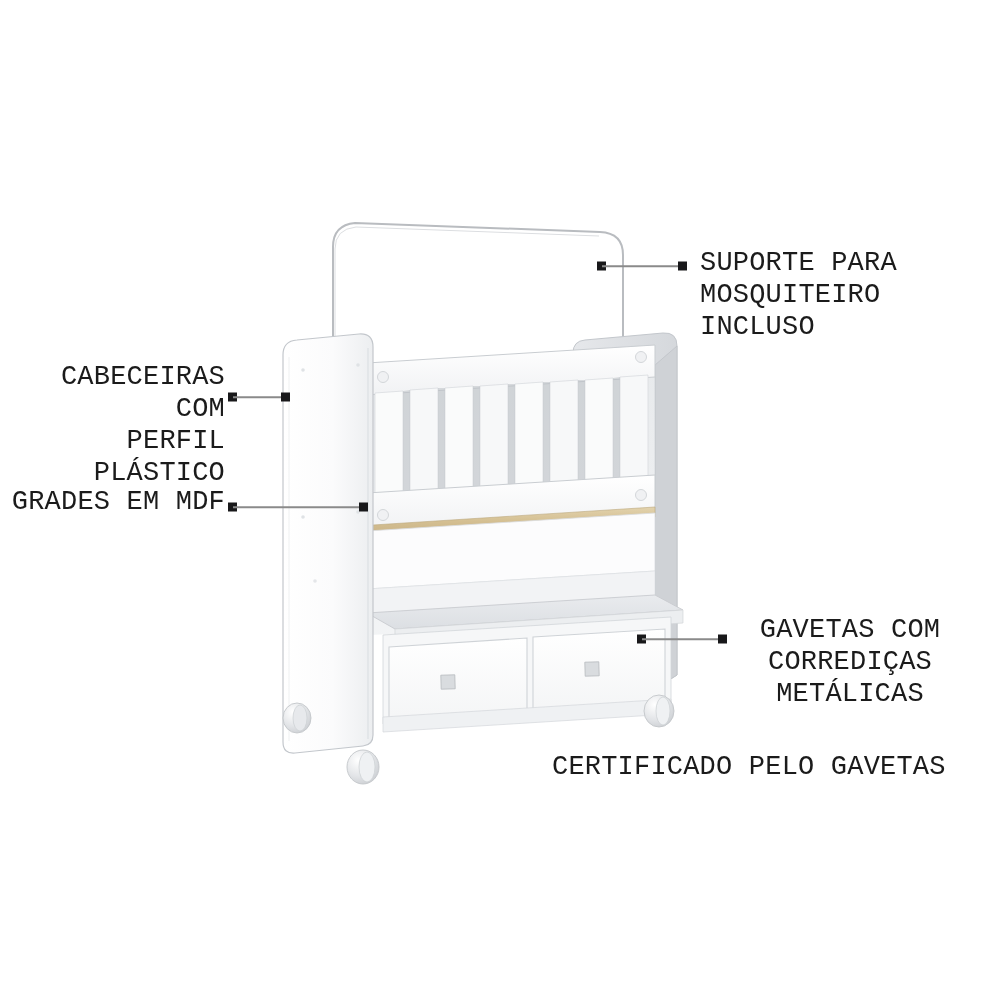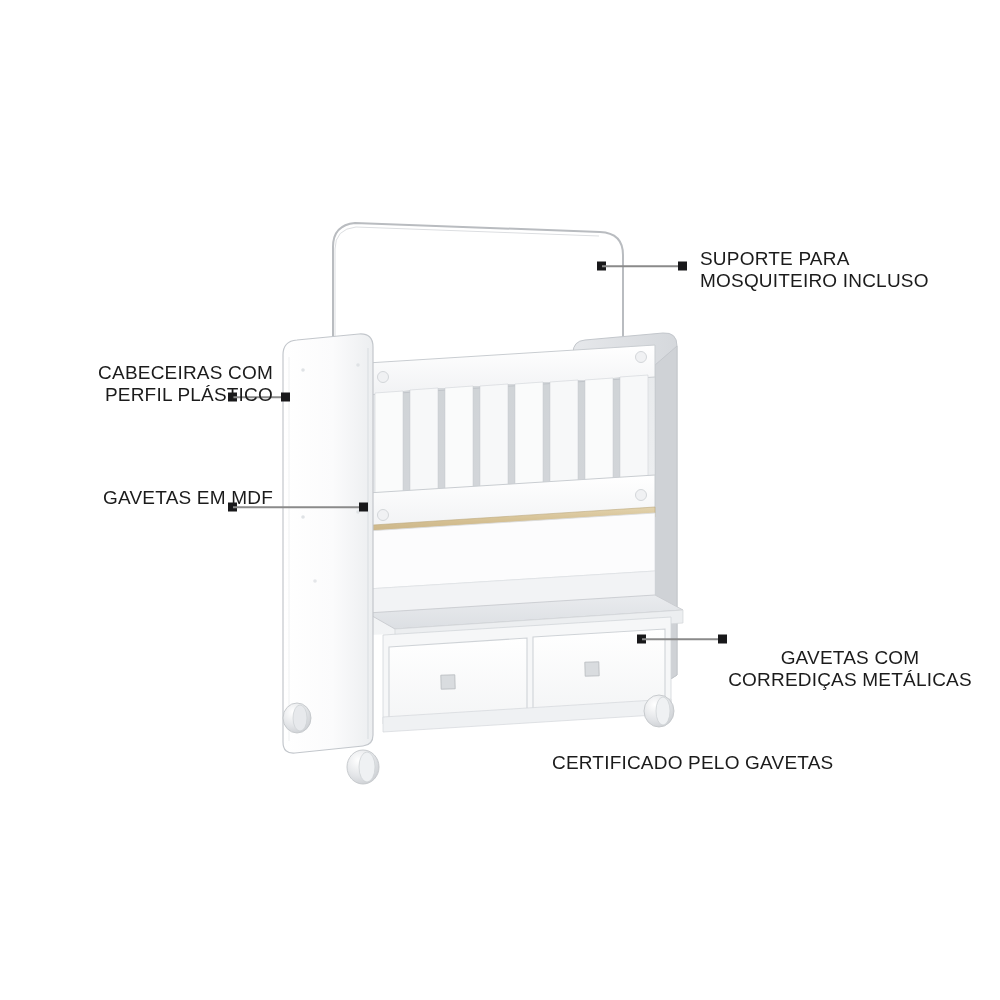"SUPORTE PARA" .callout { font-family: Liberation Sans, sans-serif -> Liberation Mono, monospace; font-size: 19px -> 27px }
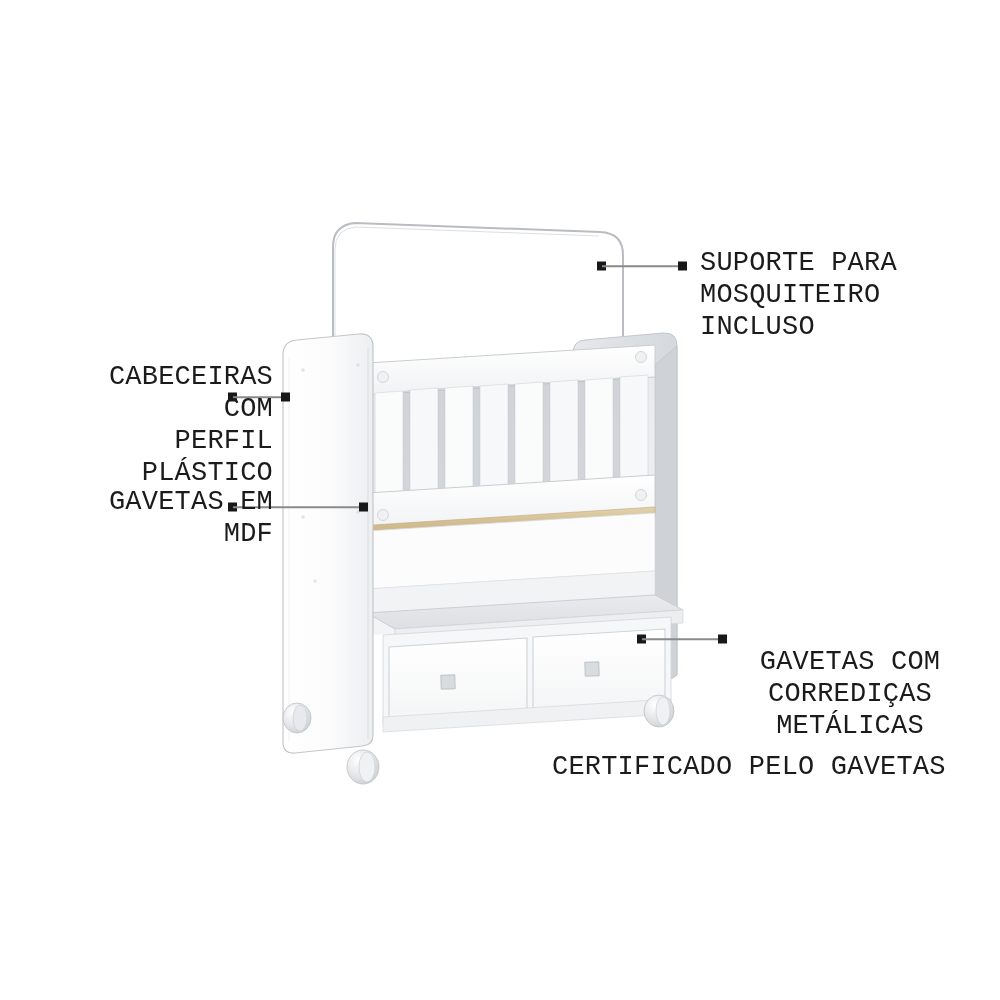"CABECEIRAS COM" .callout.left { padding-left: 48px -> none }
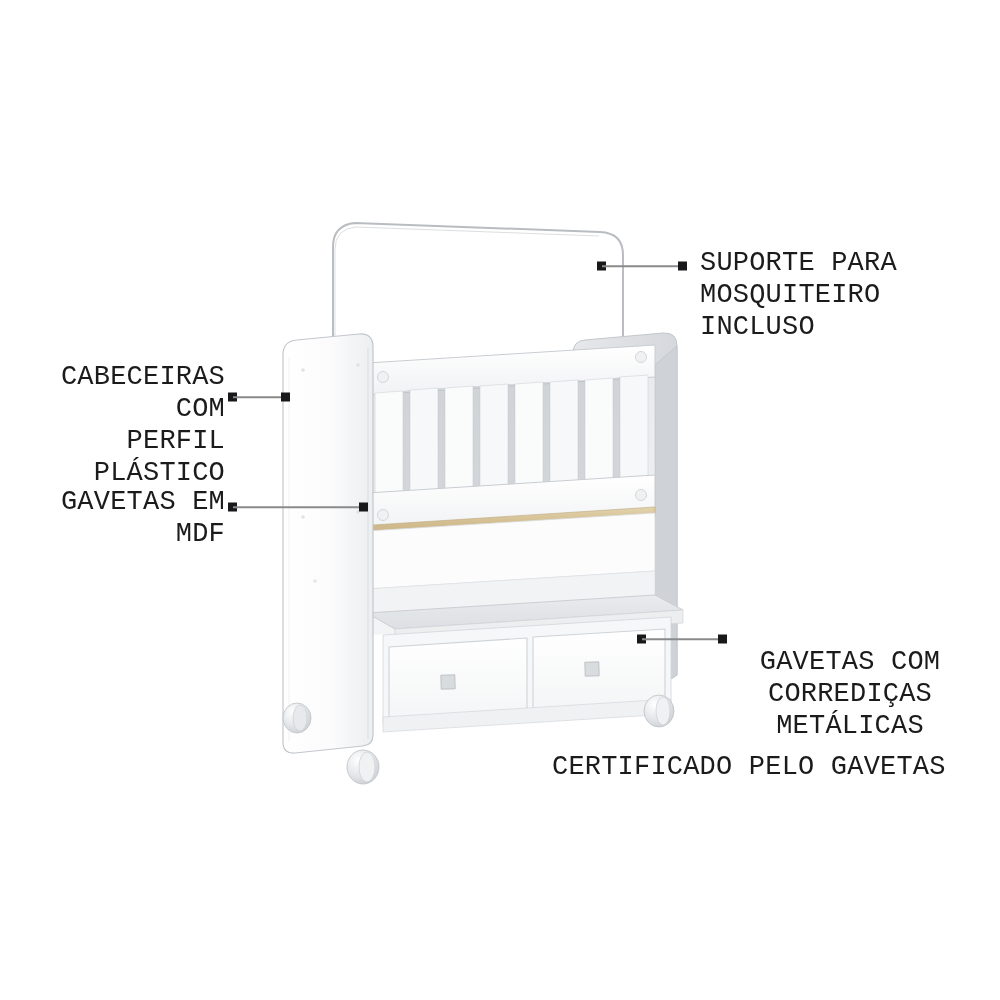"GAVETAS EM MDF" div.callout { text: GAVETAS -> GRADES }
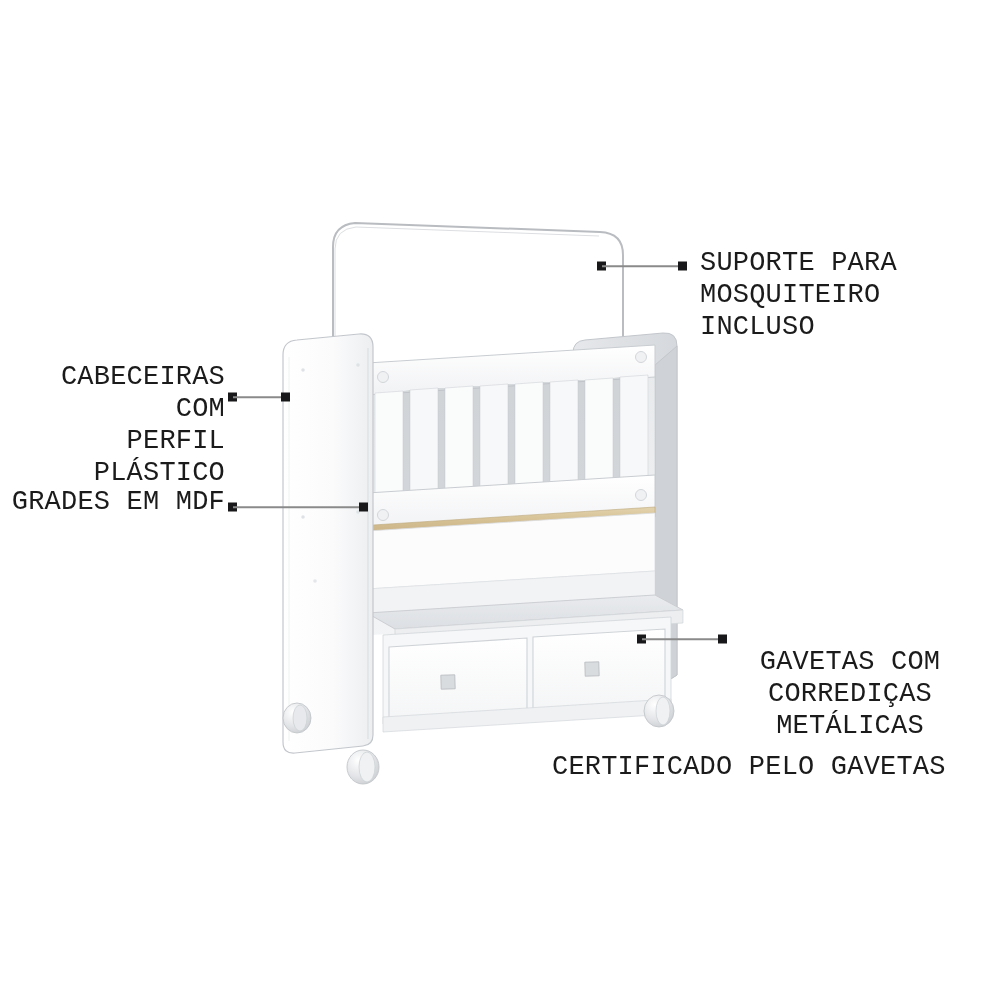"GAVETAS COM" #label-gavetas { margin-top: 32px -> none }
